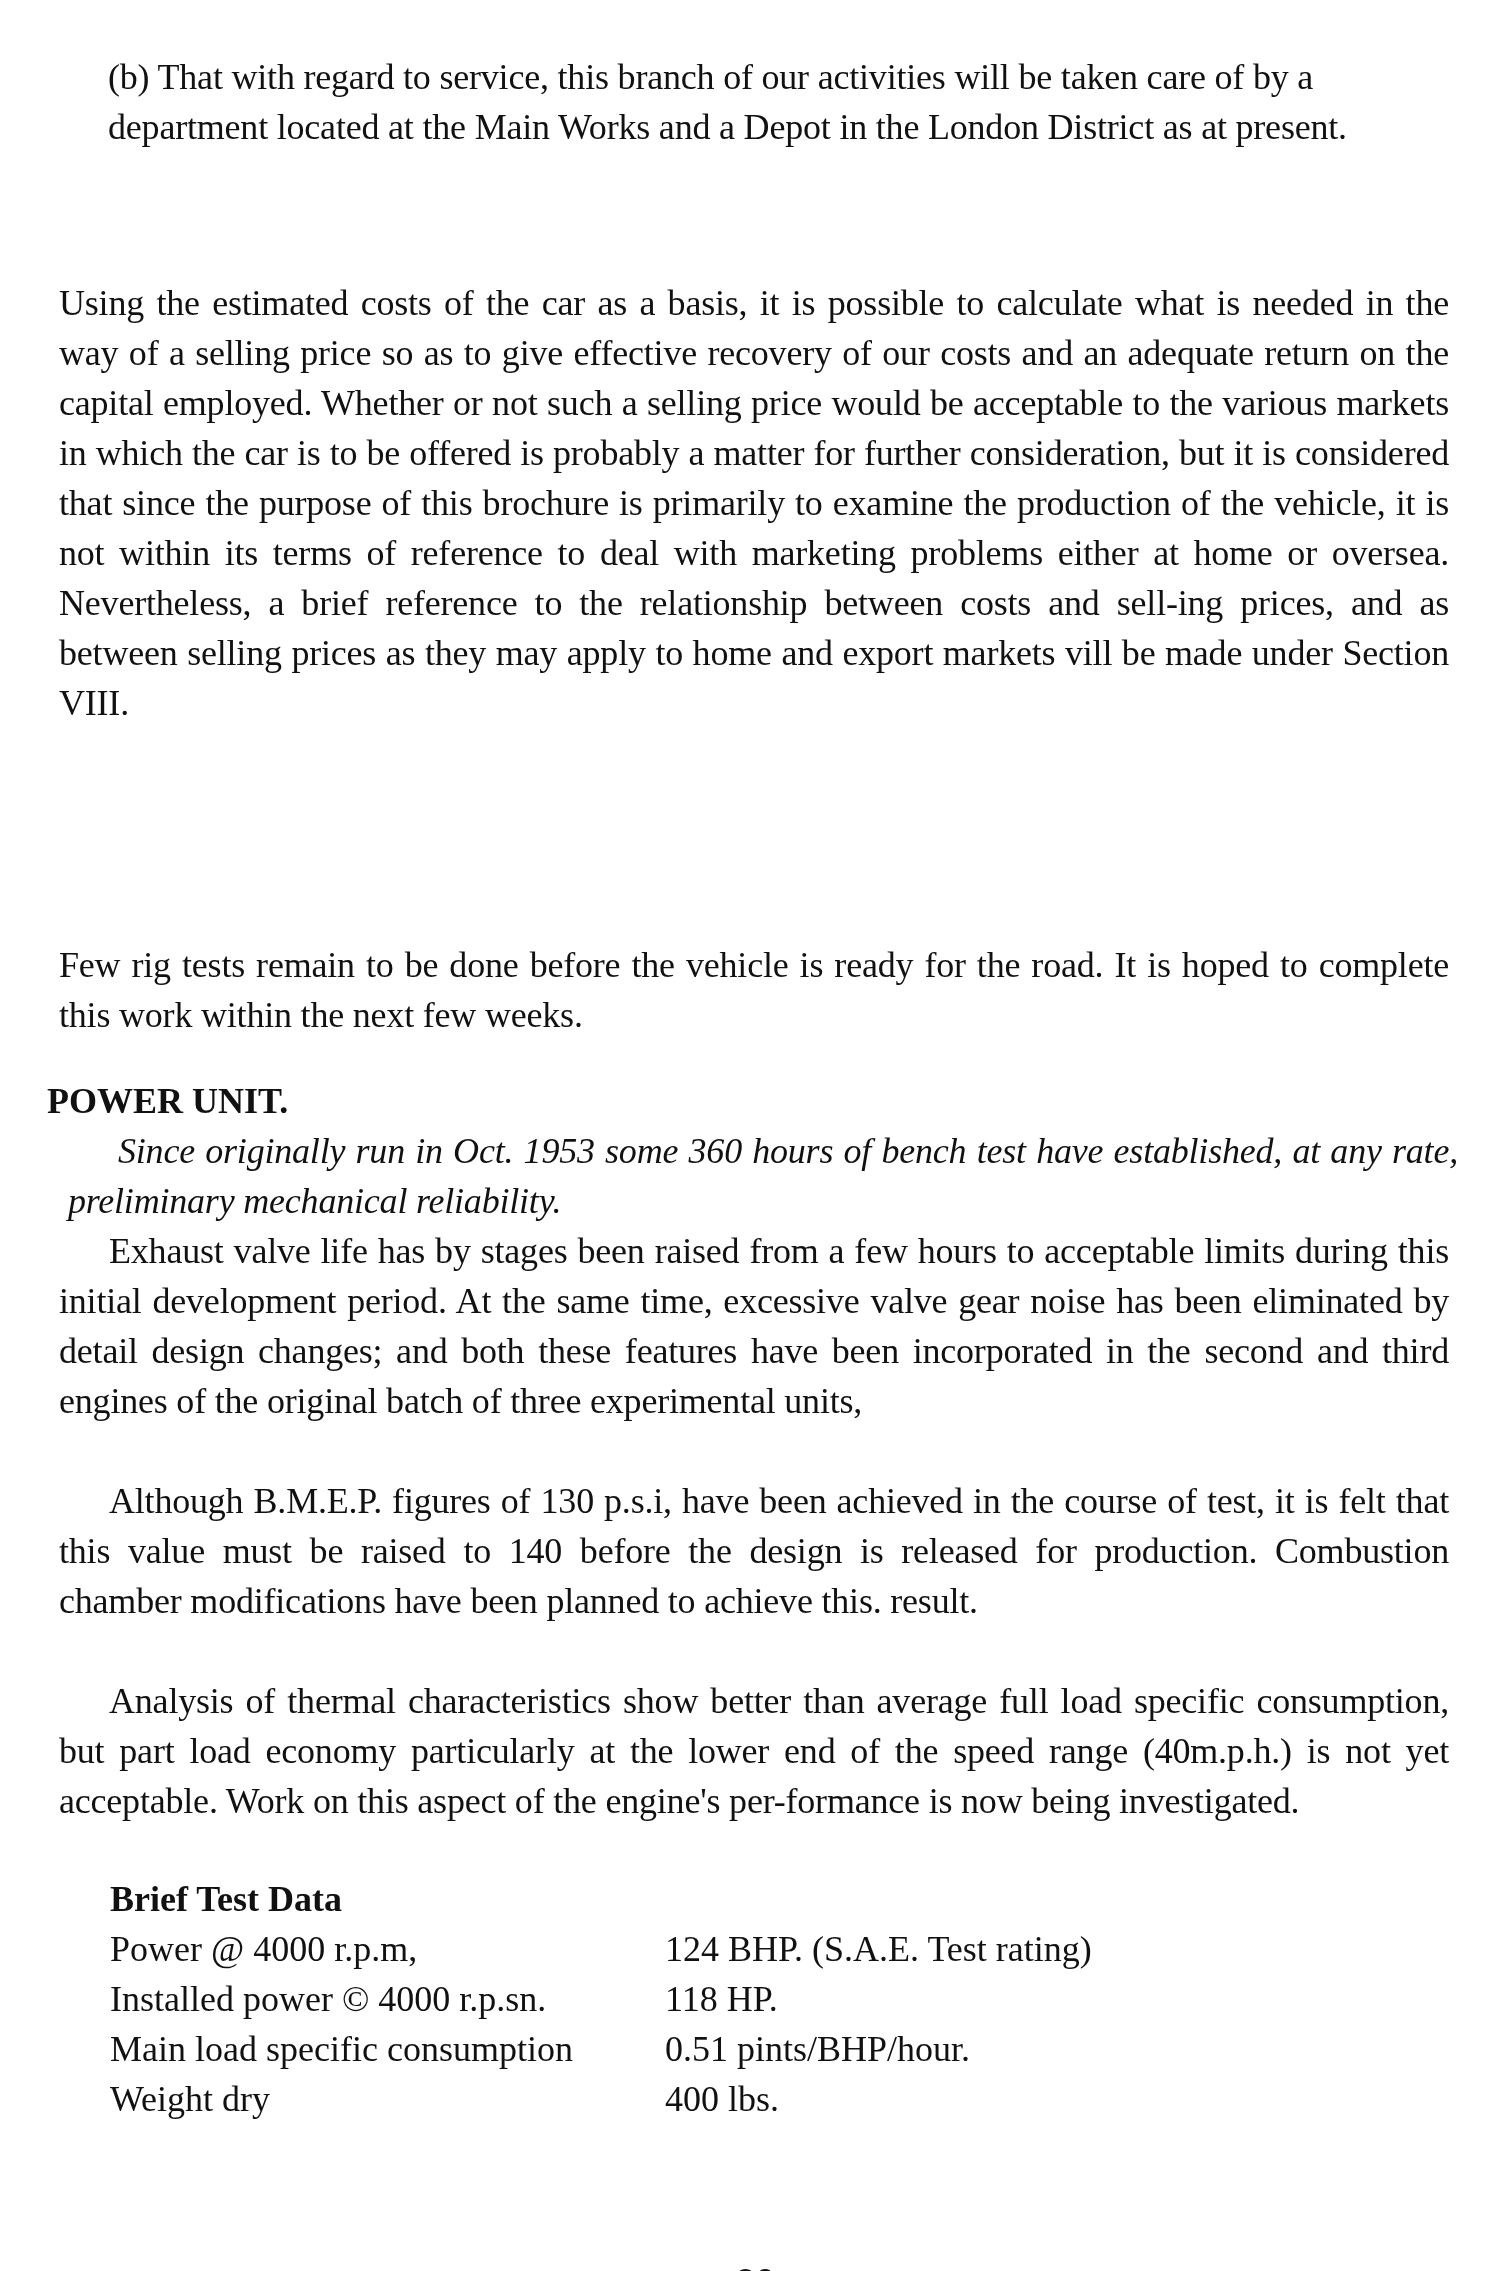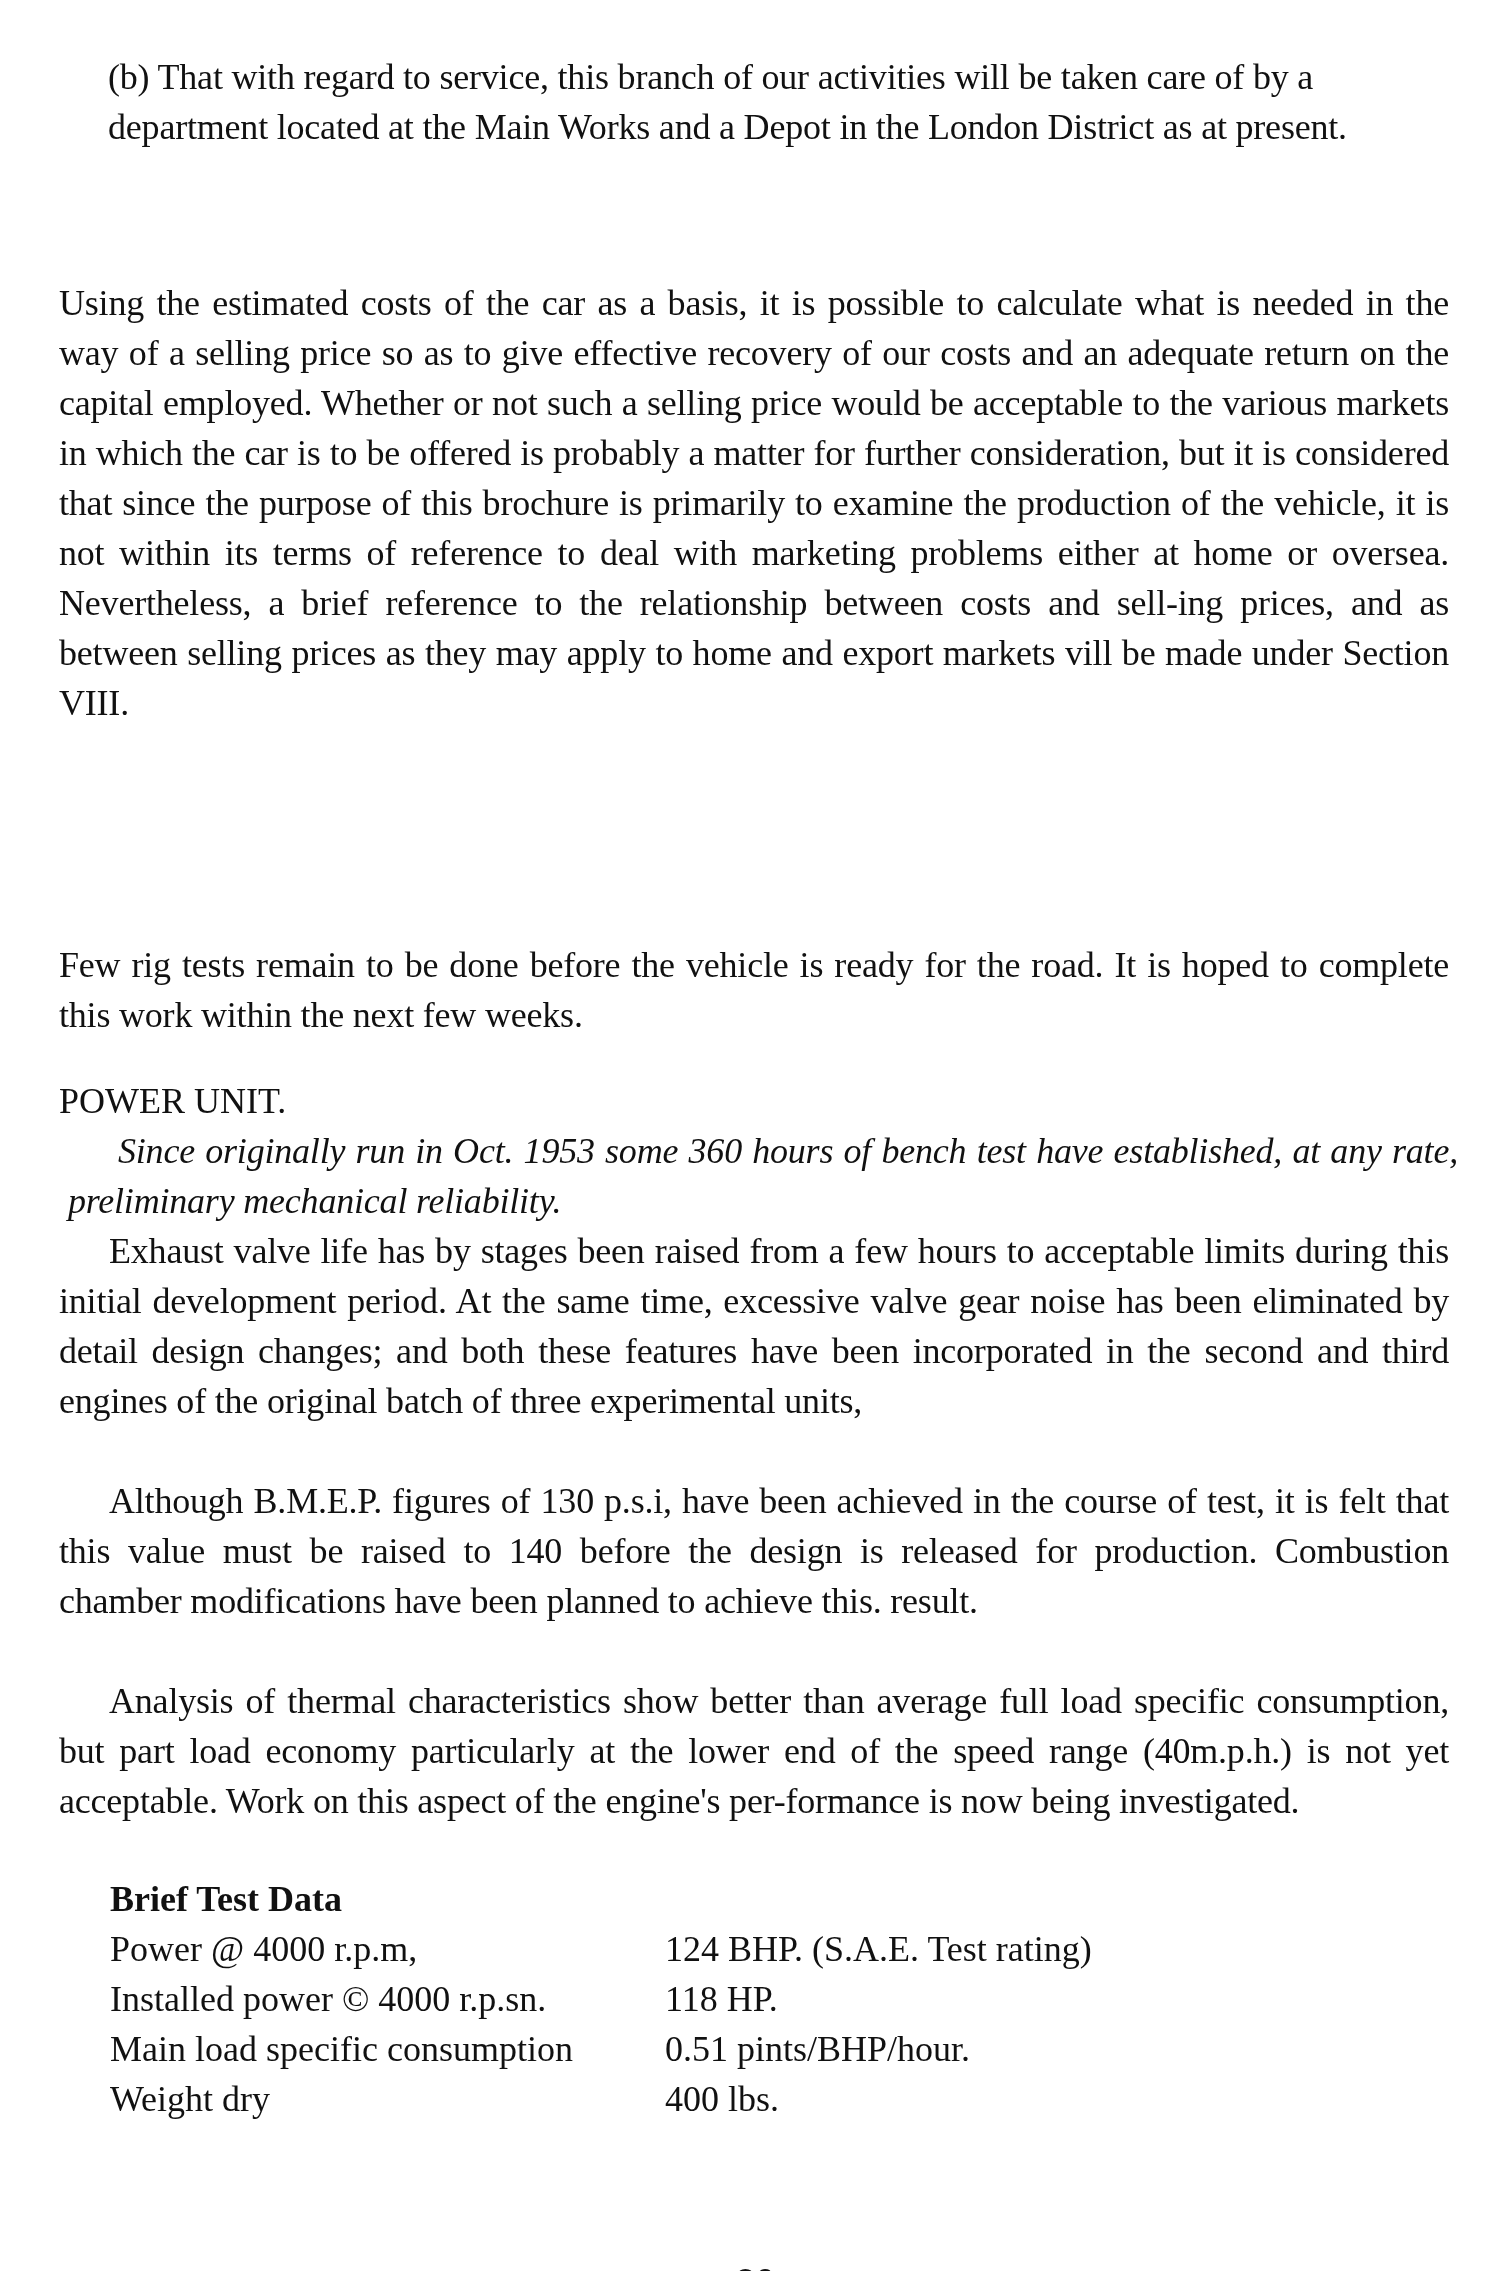"POWER UNIT." .subhead { font-weight: normal -> bold; left: 59px -> 47px }
